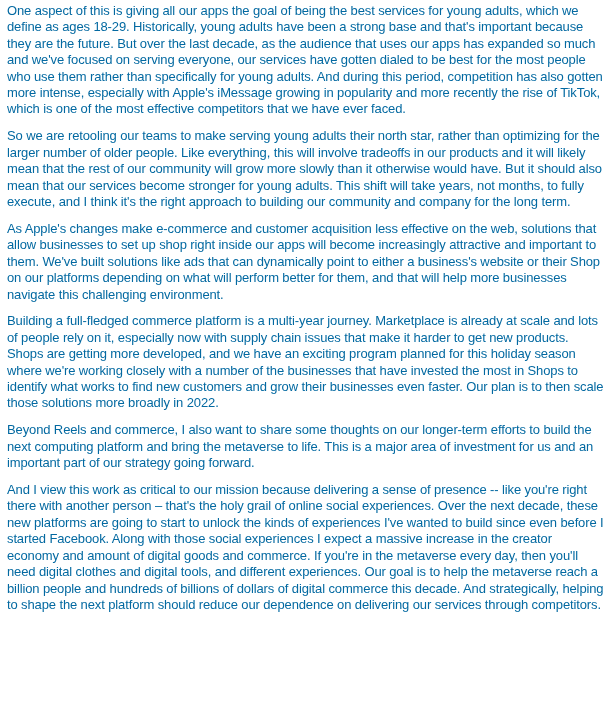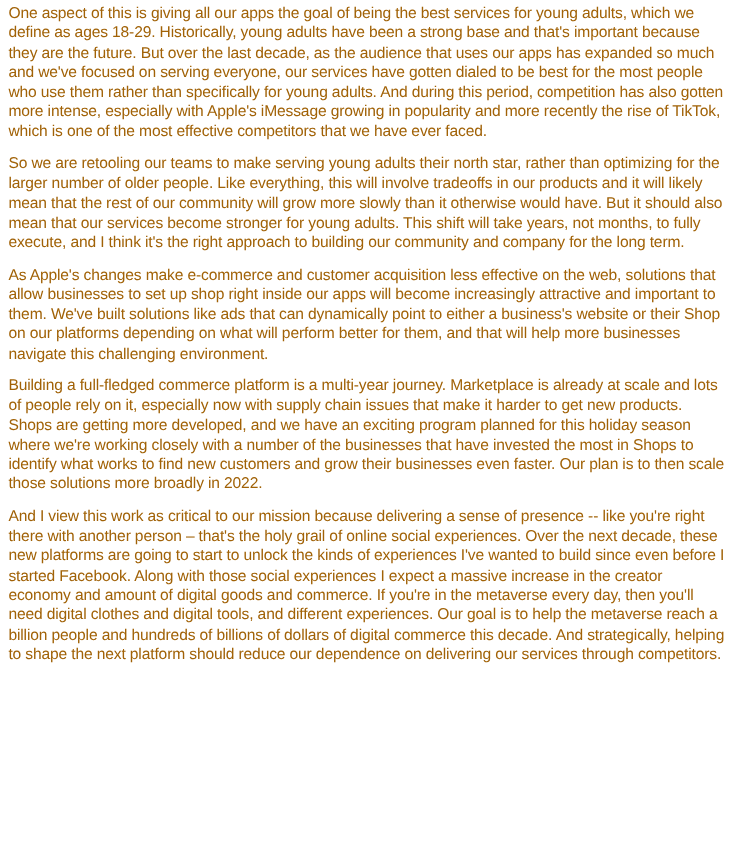"One aspect of this is" .doc { color: #a16207 -> #0369a1 }
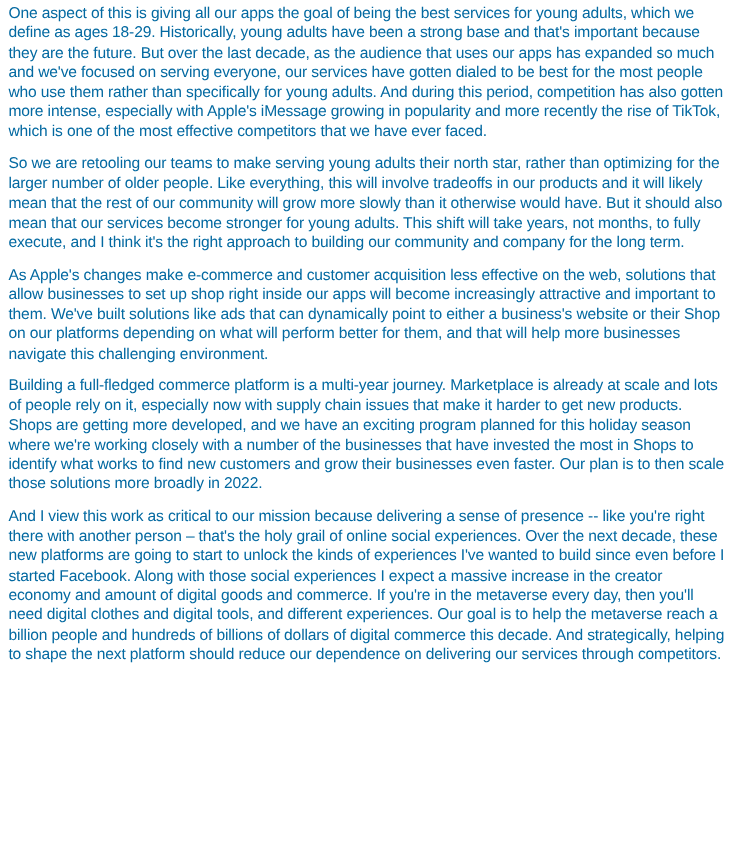"Beyond Reels and commerce, I" p { html: none -> <p>Beyond Reels and commerce, I also want to share some thoughts on our longer-term efforts to build the next computing platform and bring the metaverse to life. This is a major area of investment for us and an important part of our strategy going forward.</p> }
